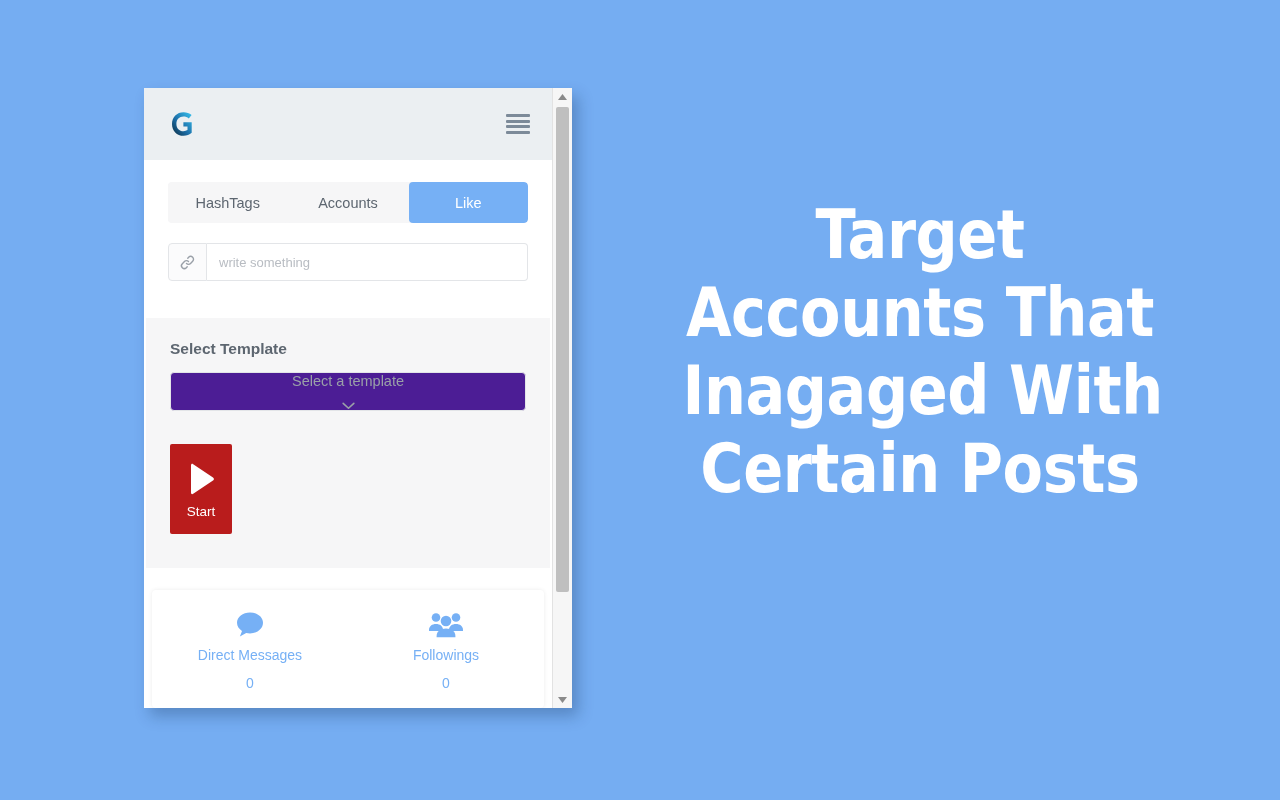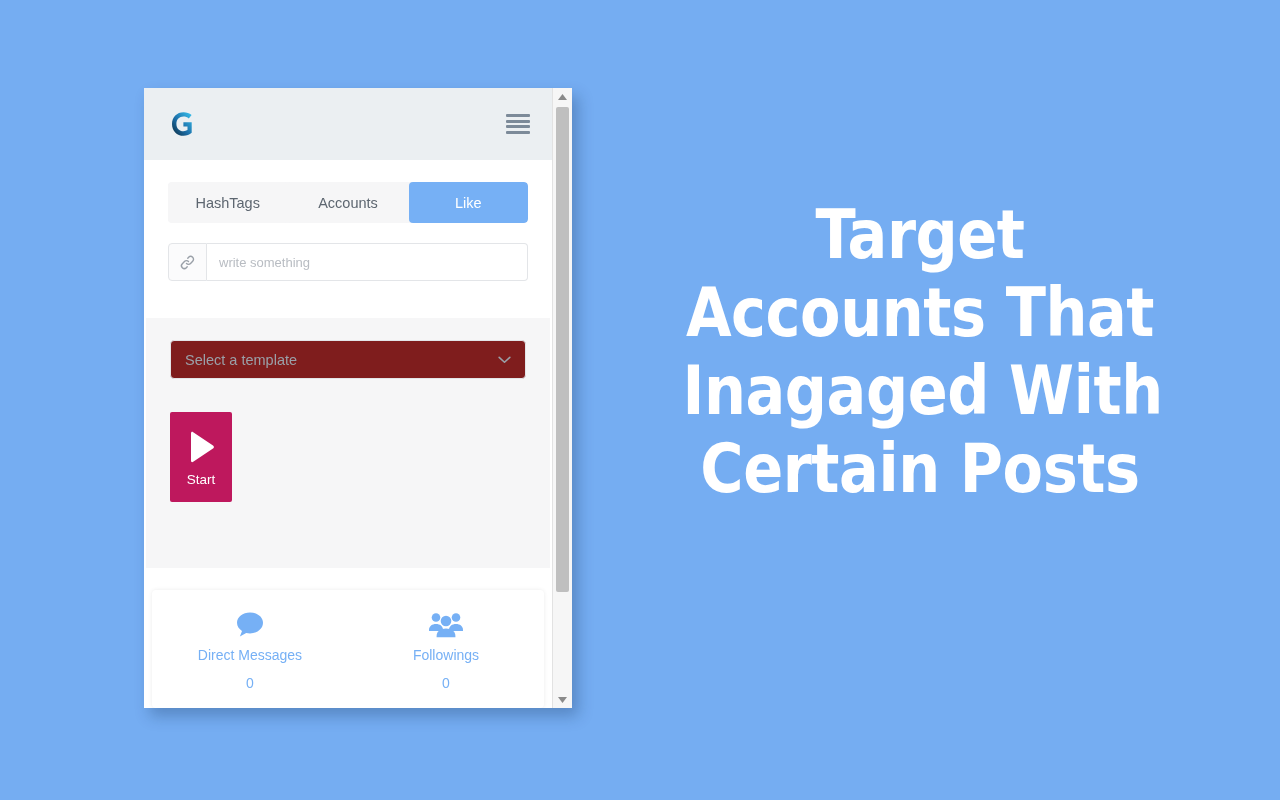"Select Template" div.panel-title { html: none -> <div>Select Template</div> }
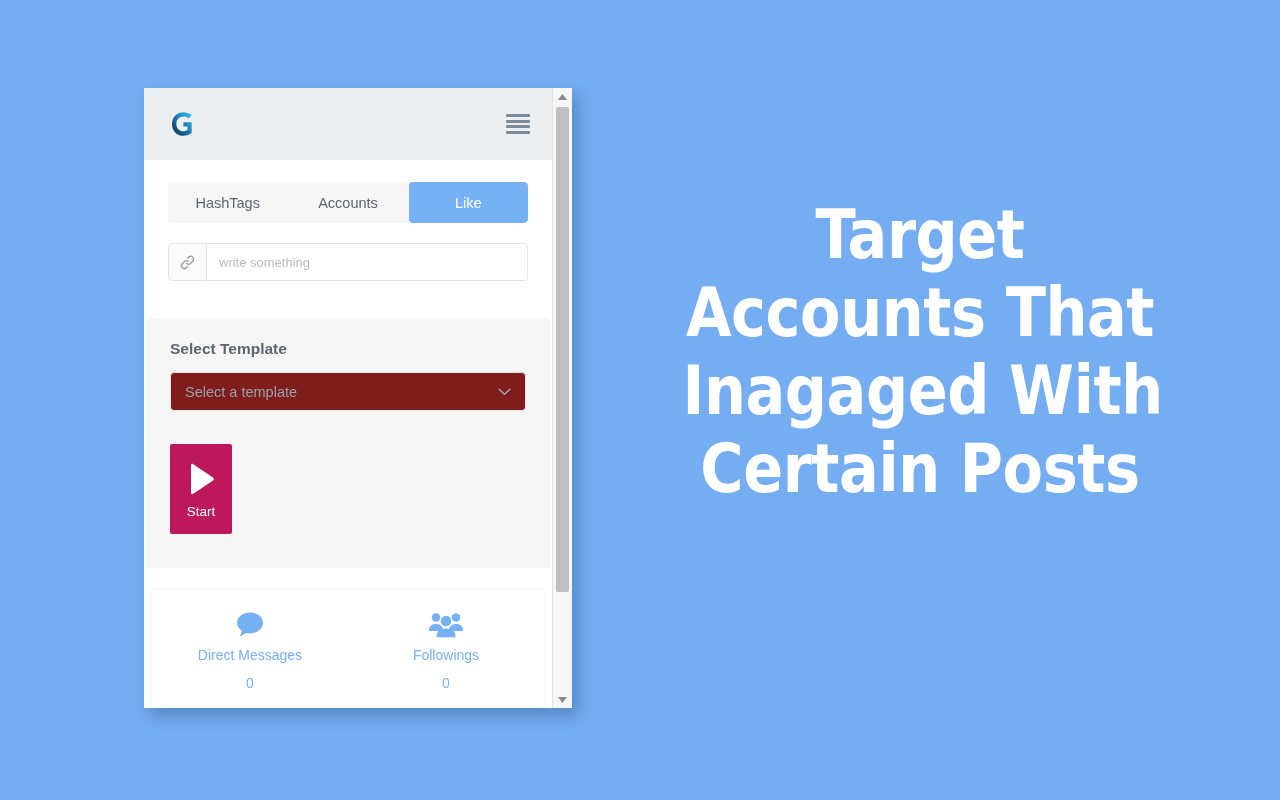"Select a template" .select-box { background: #7f1d1d -> #4c1d95; flex-direction: none -> column }
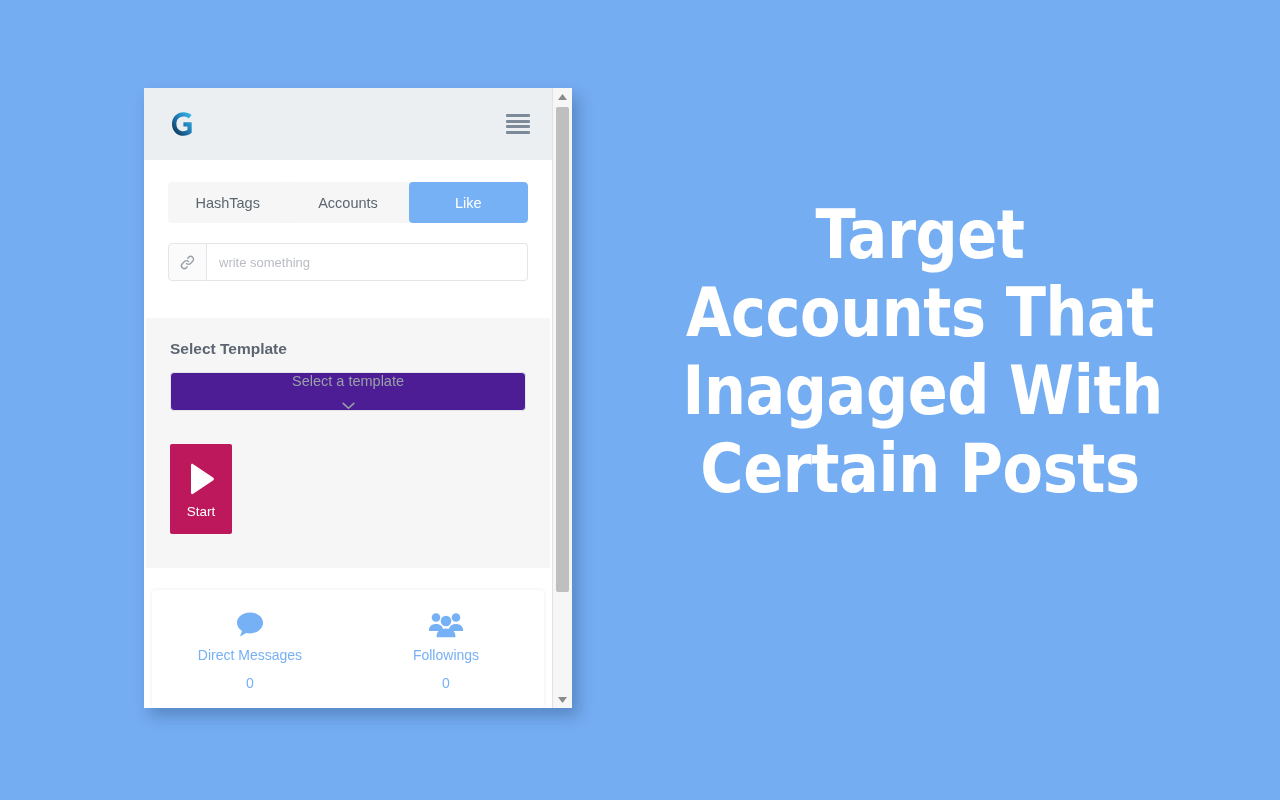"Start" .start-btn { background: #be185d -> #b91c1c }
